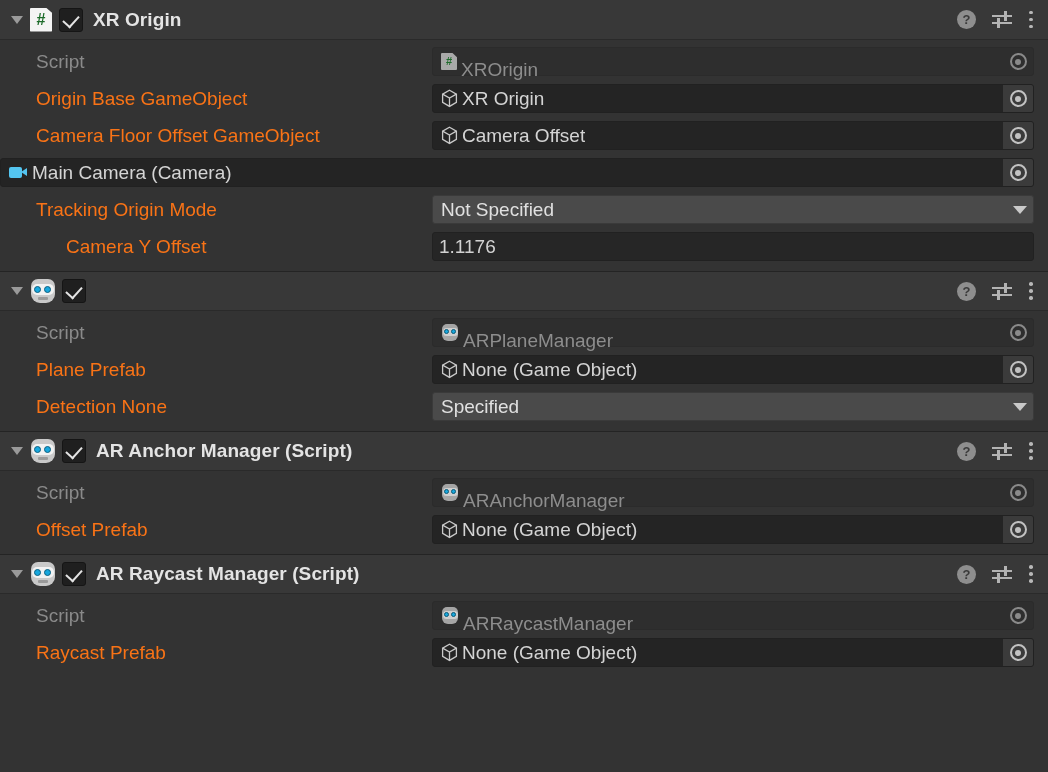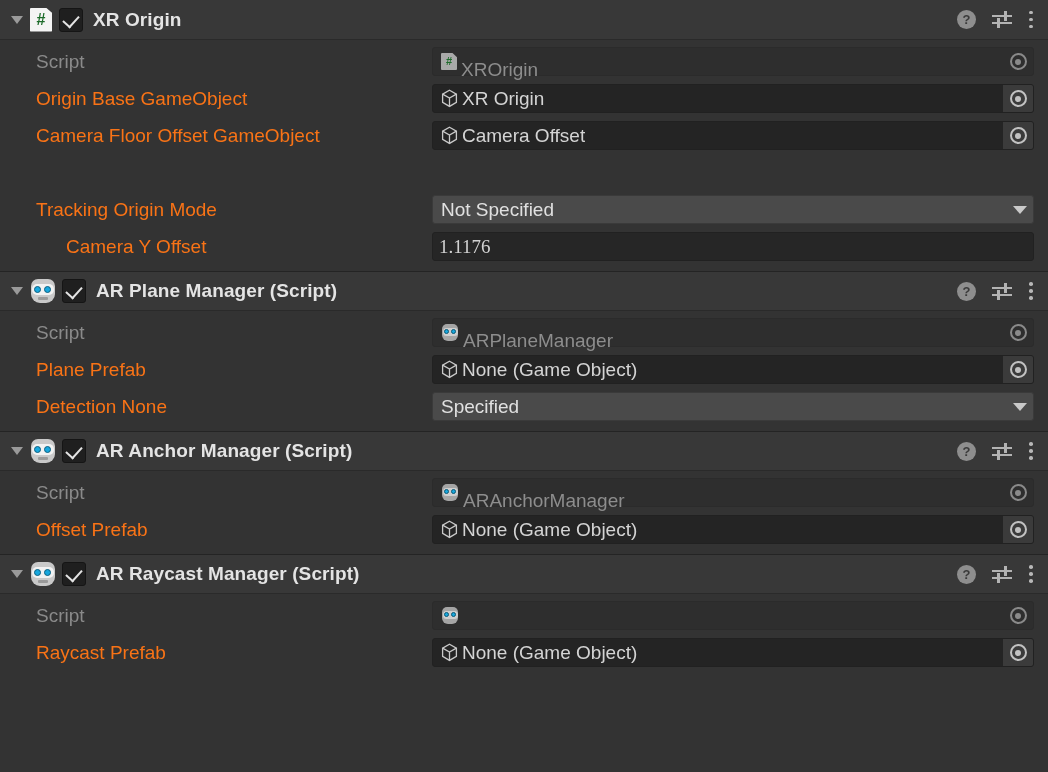"Main Camera (Camera)" div.field { html: none -> <div> <span> <span> <span></span> <span></span> </span> </span> <span>Main Camera (Camera)</span> <span> <span> <span></span> </span> </span> </div> }
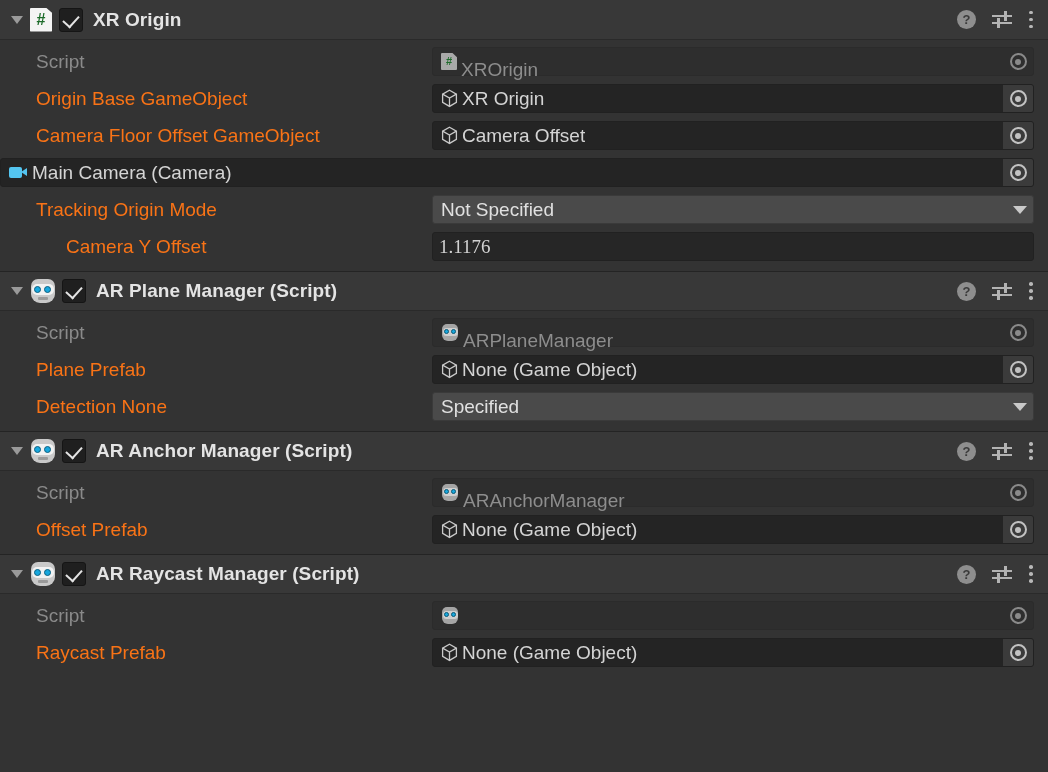"1.1176" .field.numeric .fval { font-family: Liberation Serif, serif -> none }
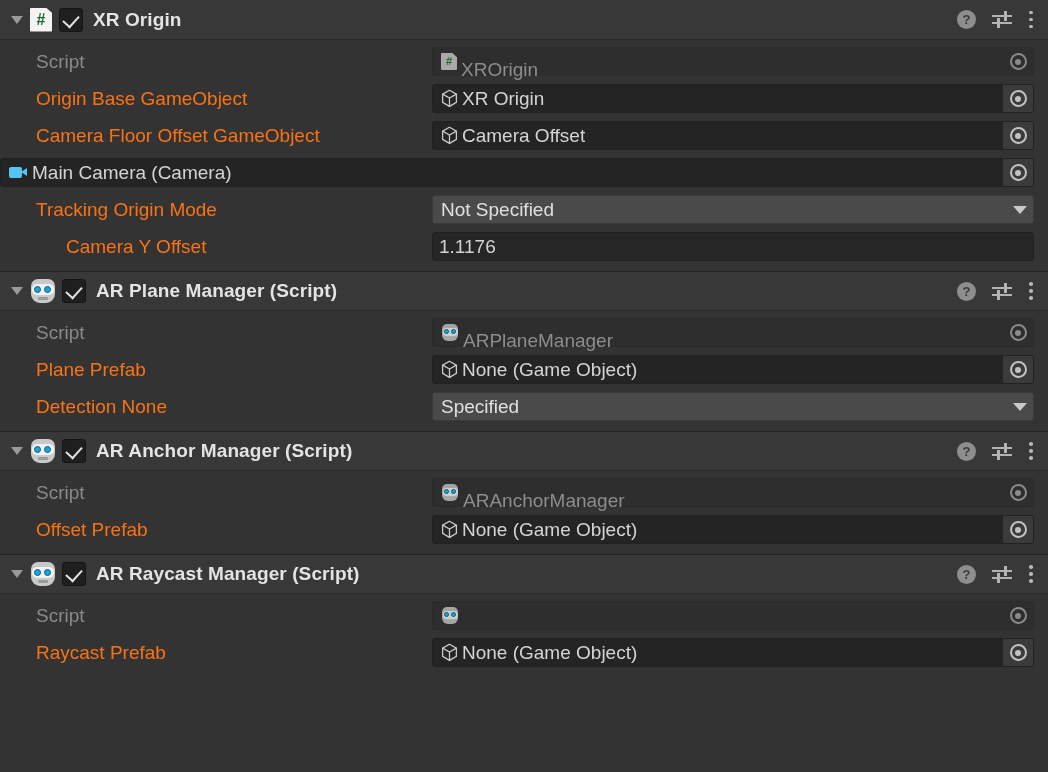"AR Plane Manager (Script)" div.comp-title { html: <div>AR Plane Manager (Script)</div> -> none }
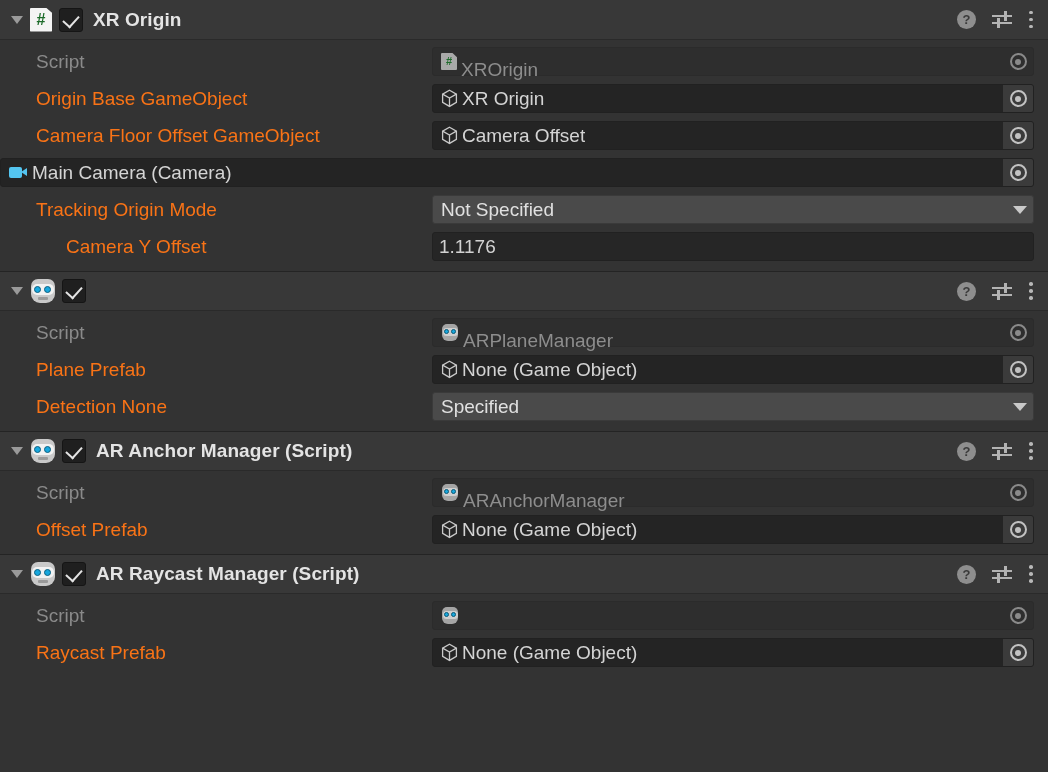"ARRaycastManager" span.fval { html: none -> <span>ARRaycastManager</span> }
